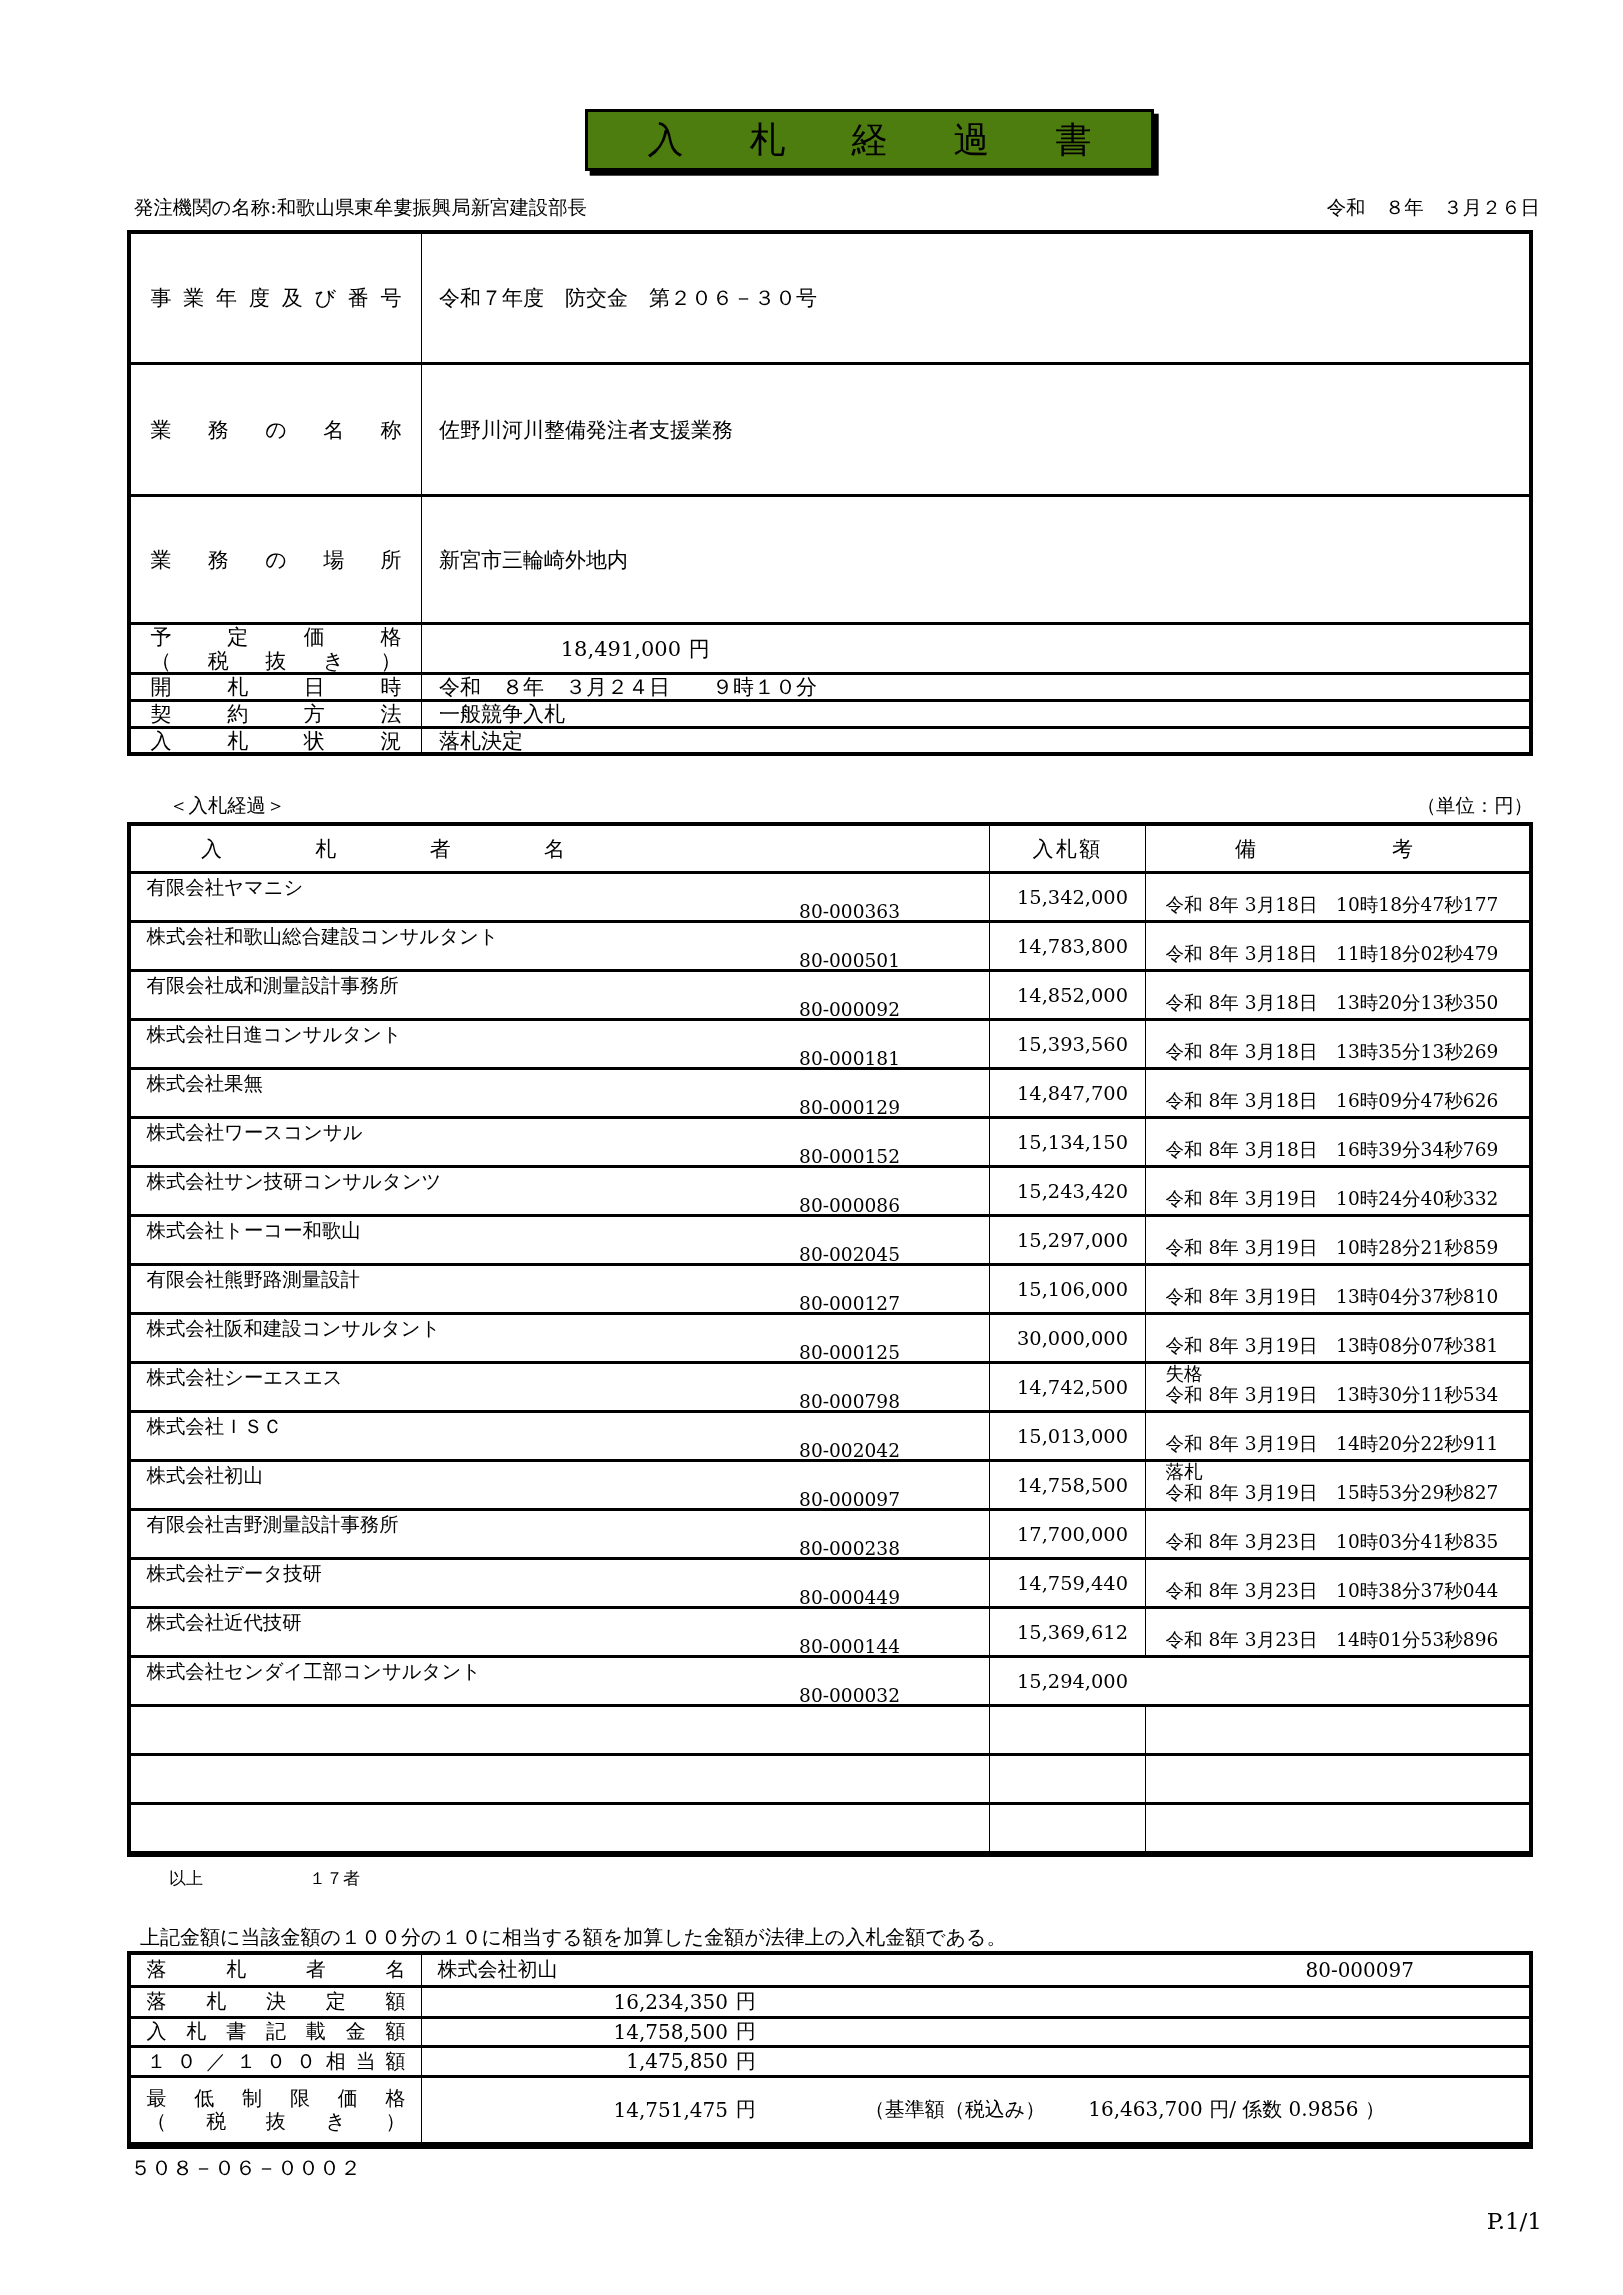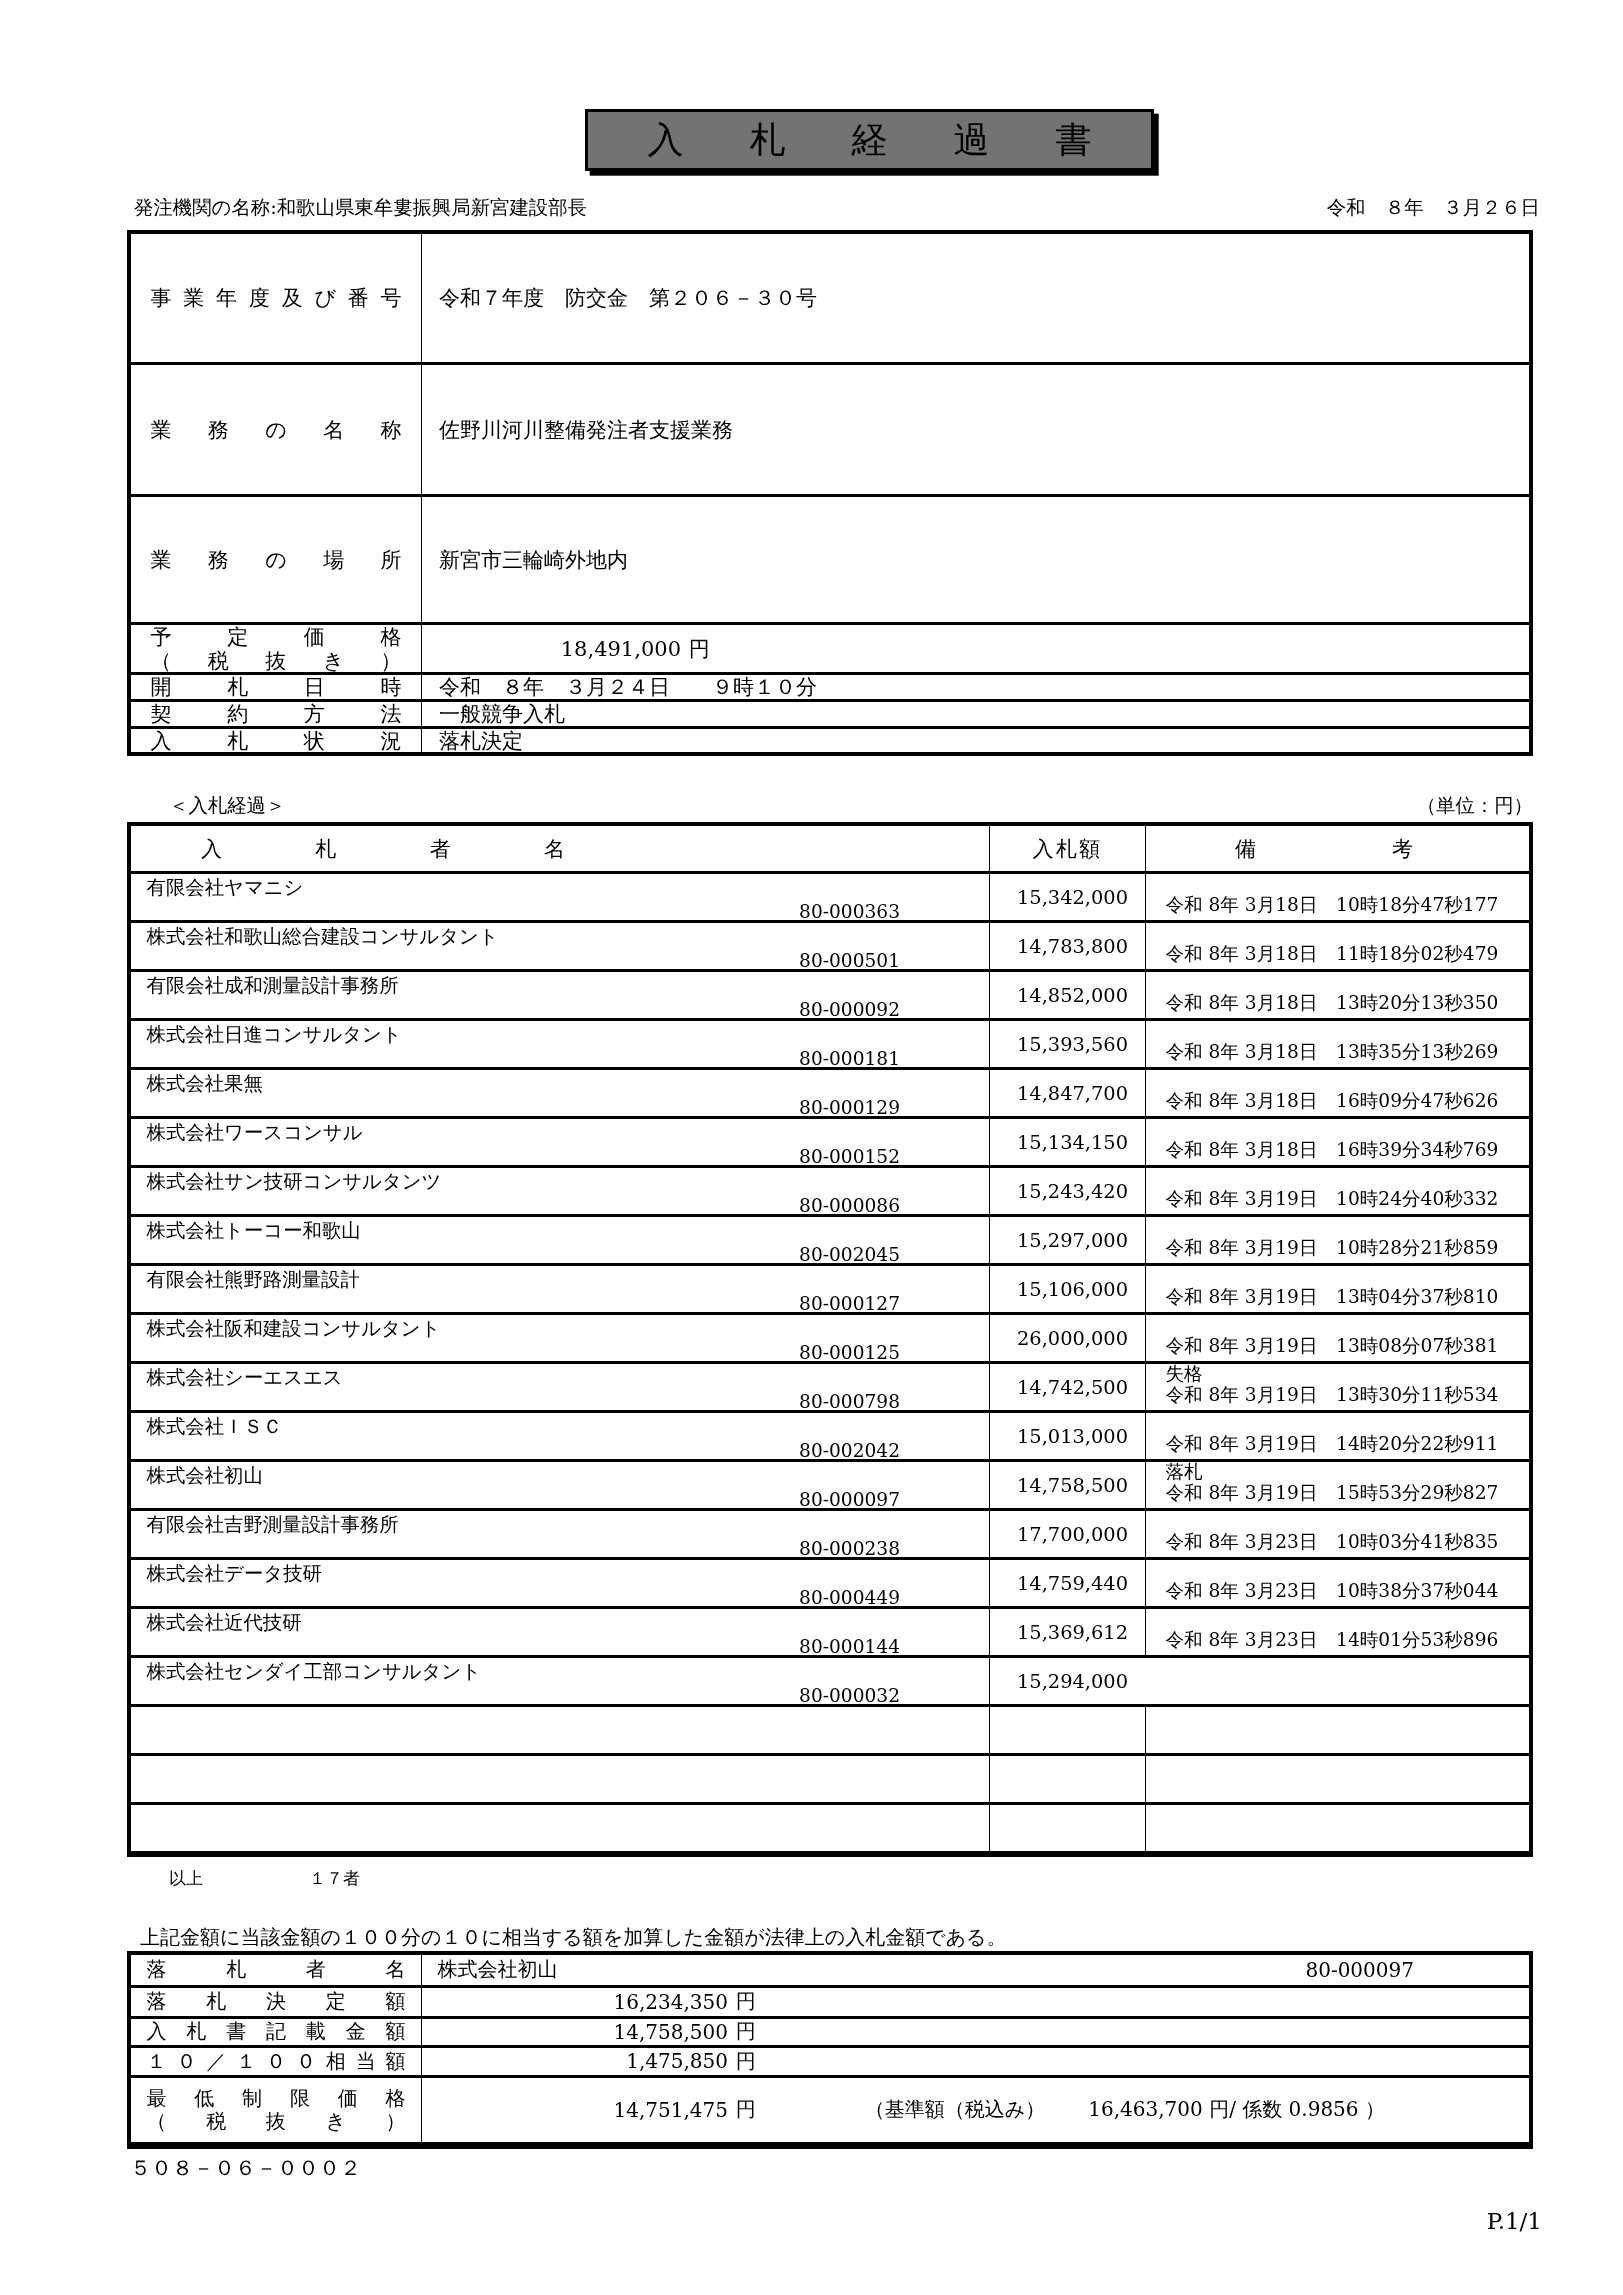"入札経過書" .title-box { background: #737373 -> #4d7c0f }
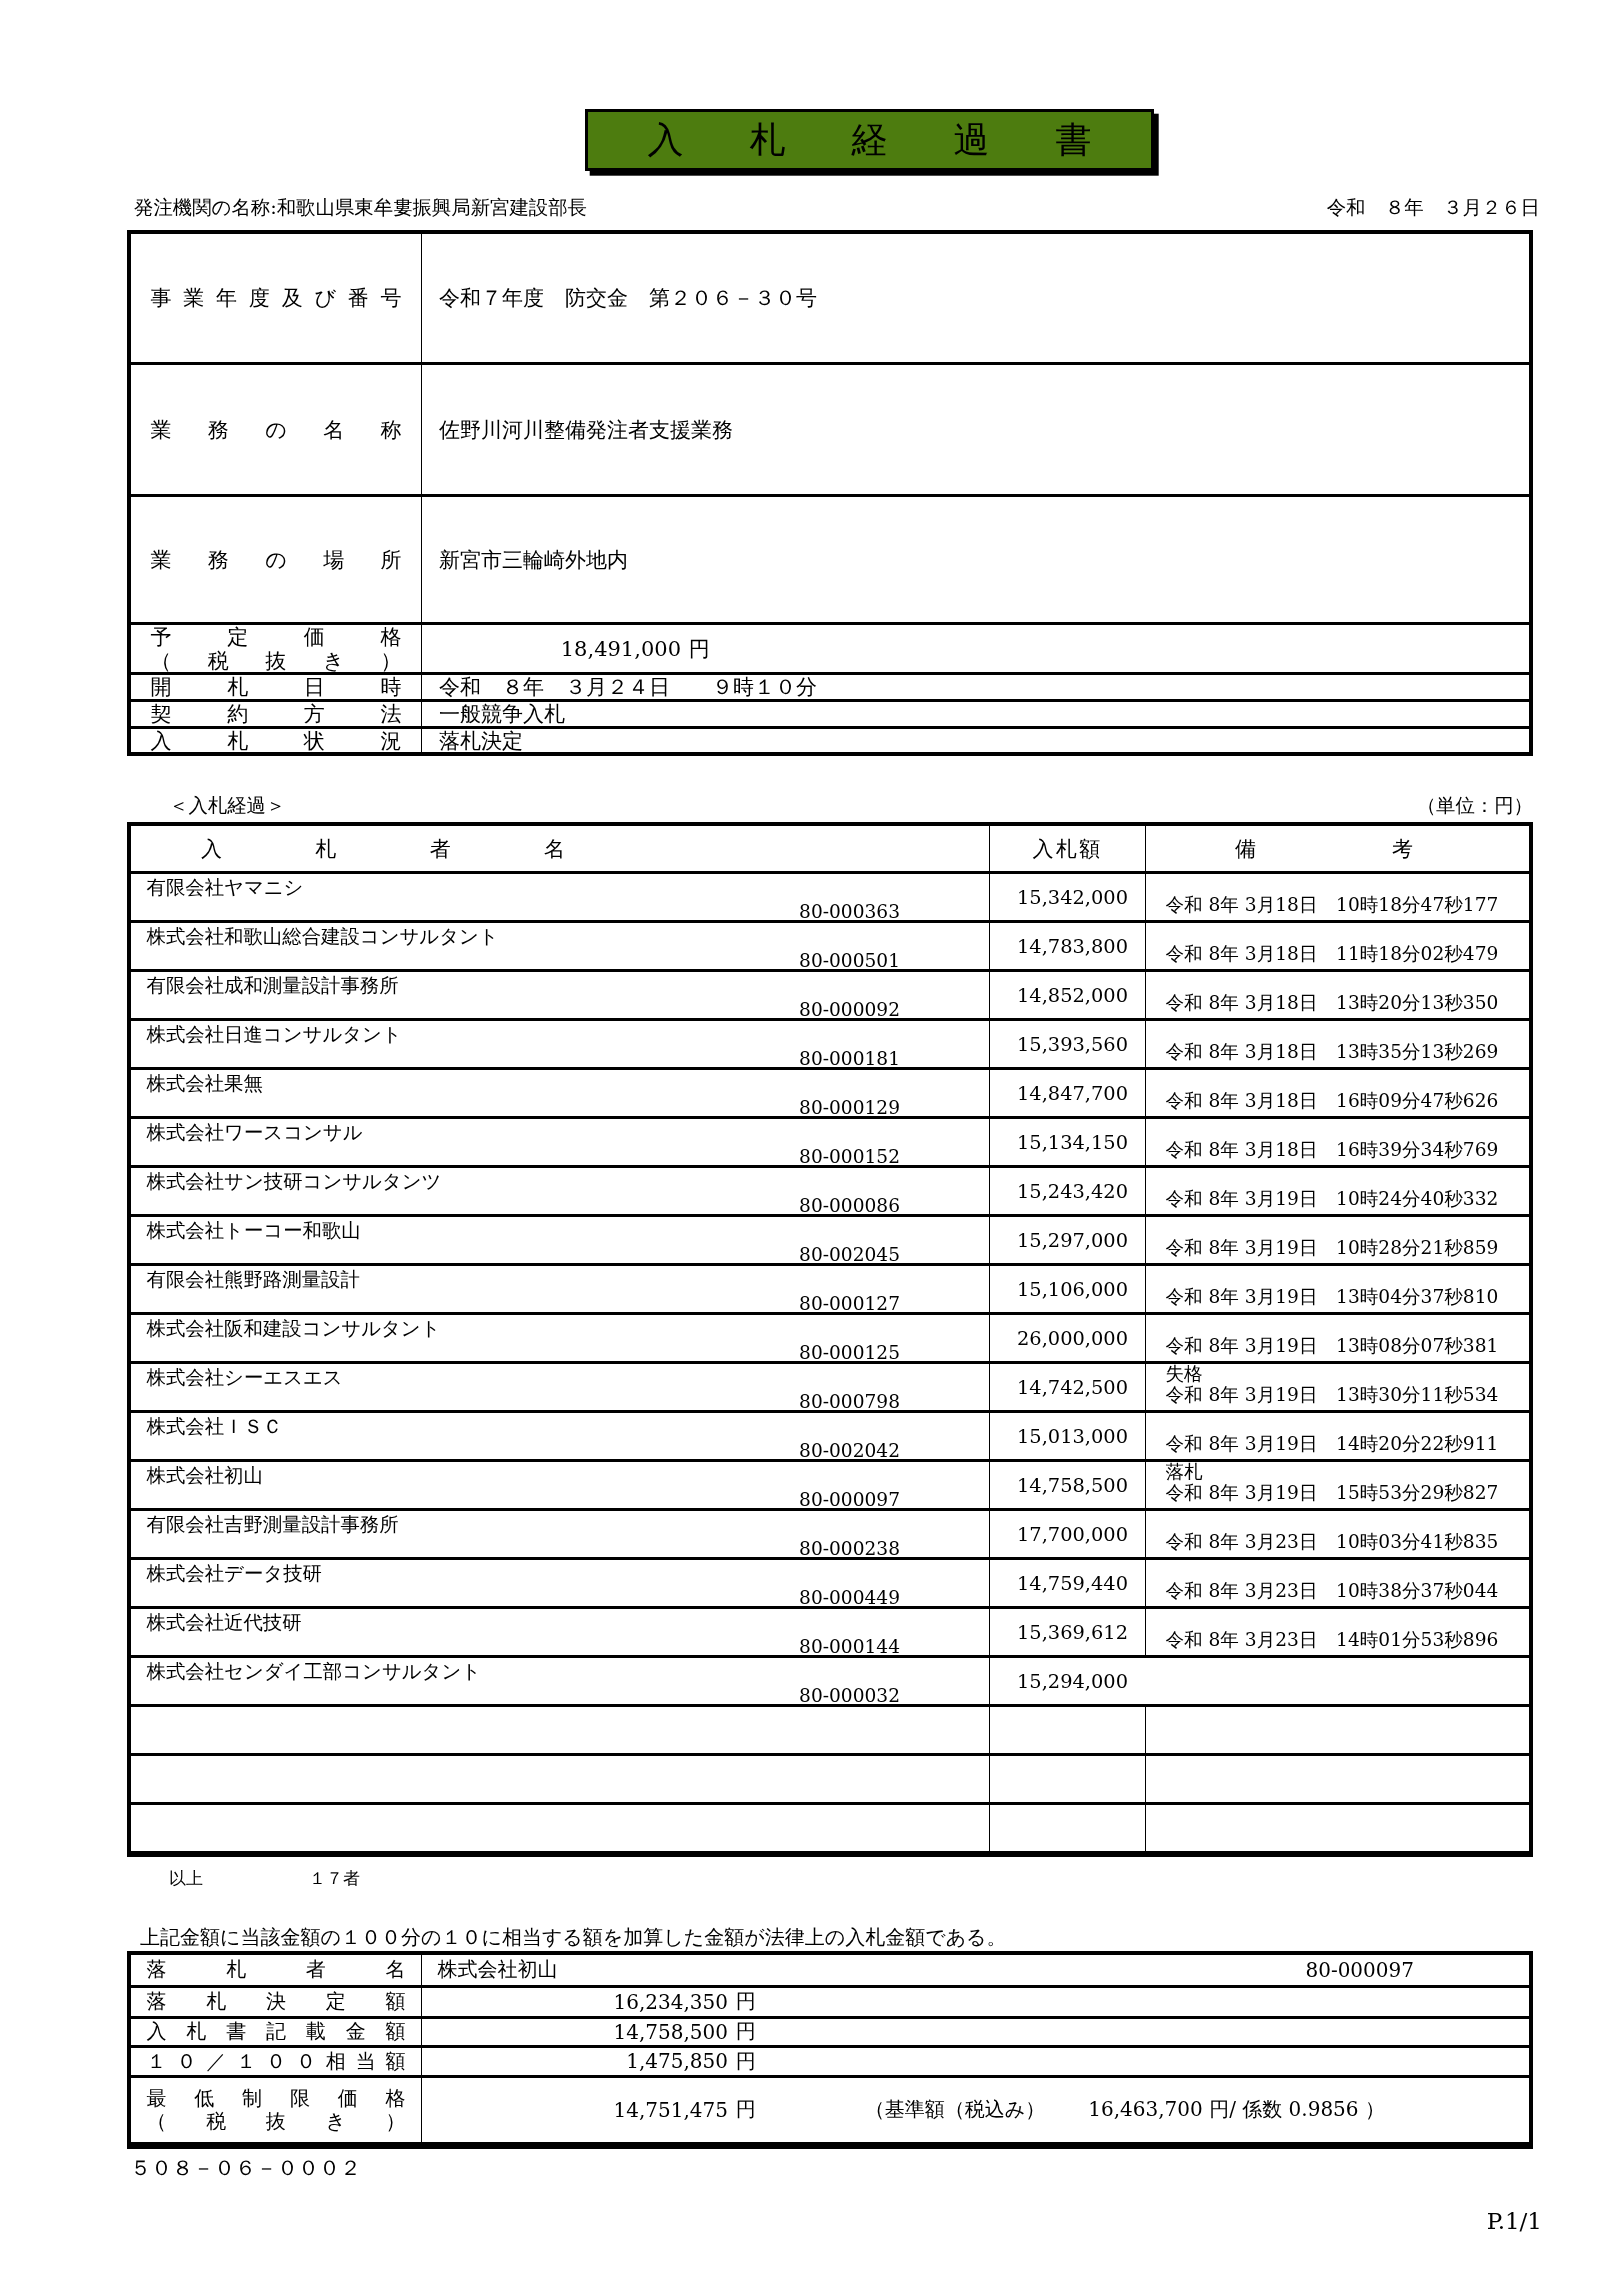"26,000,000" div.bamount { text: 26,000,000 -> 30,000,000 }
